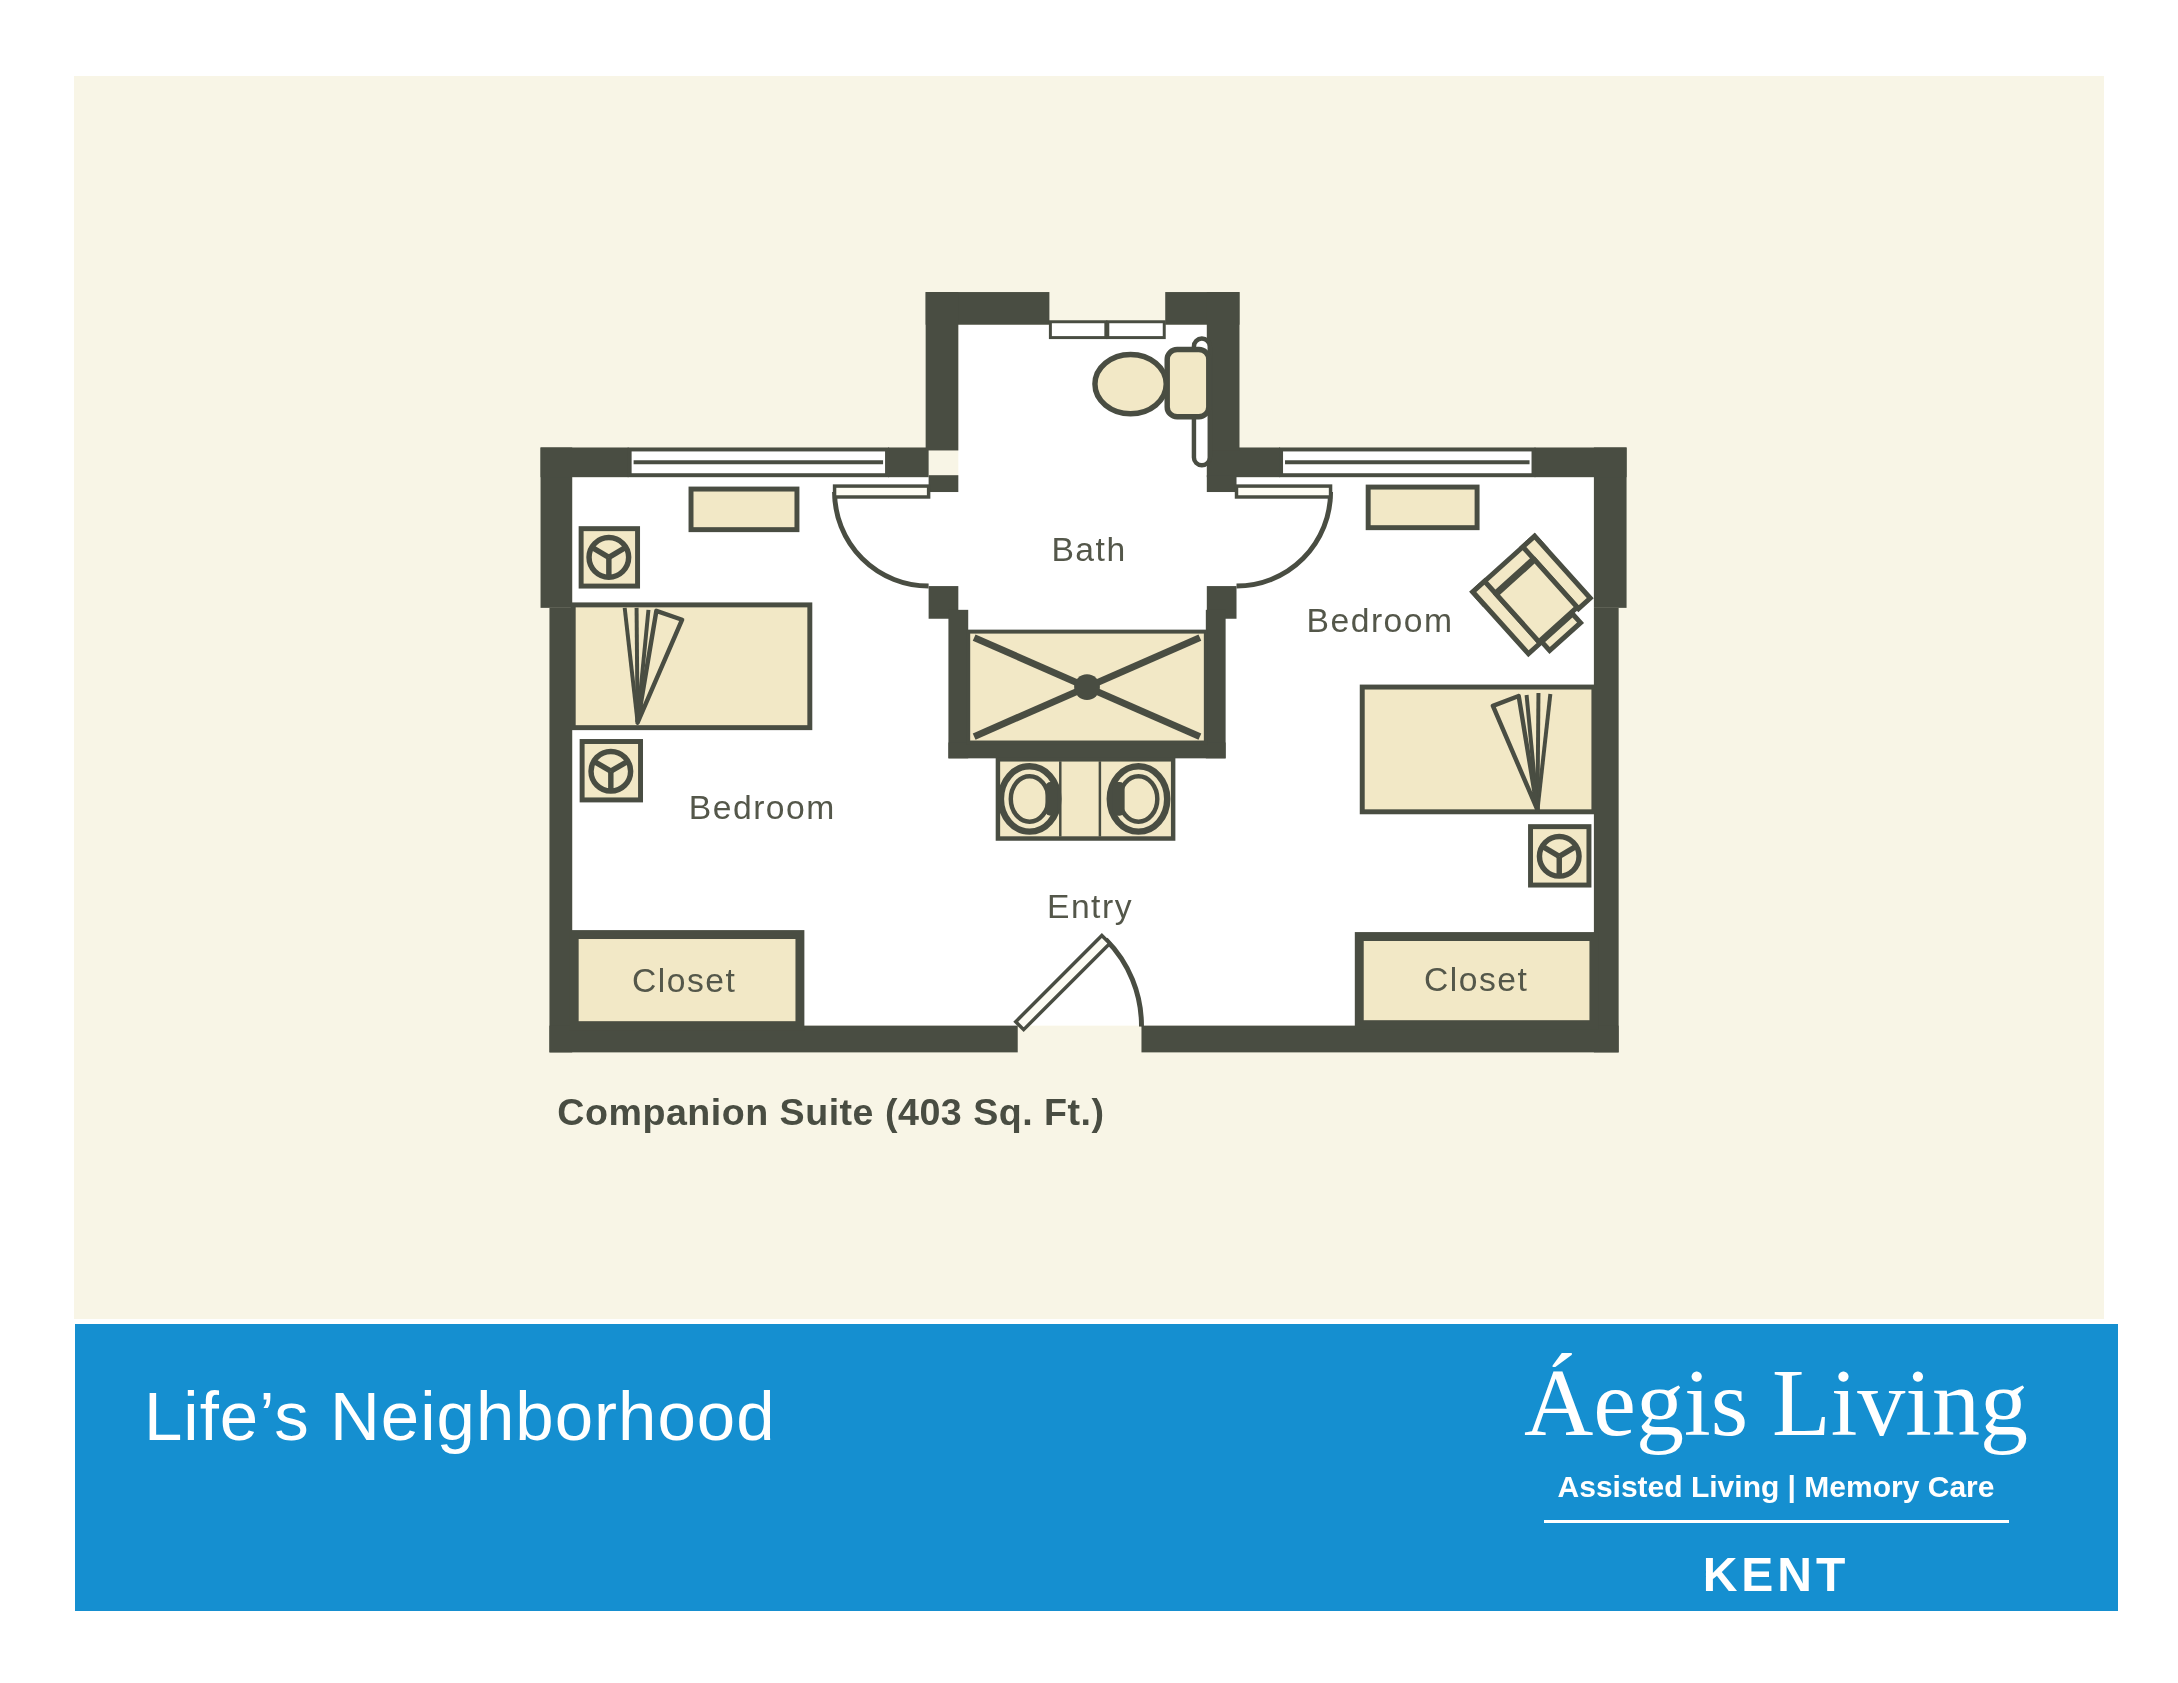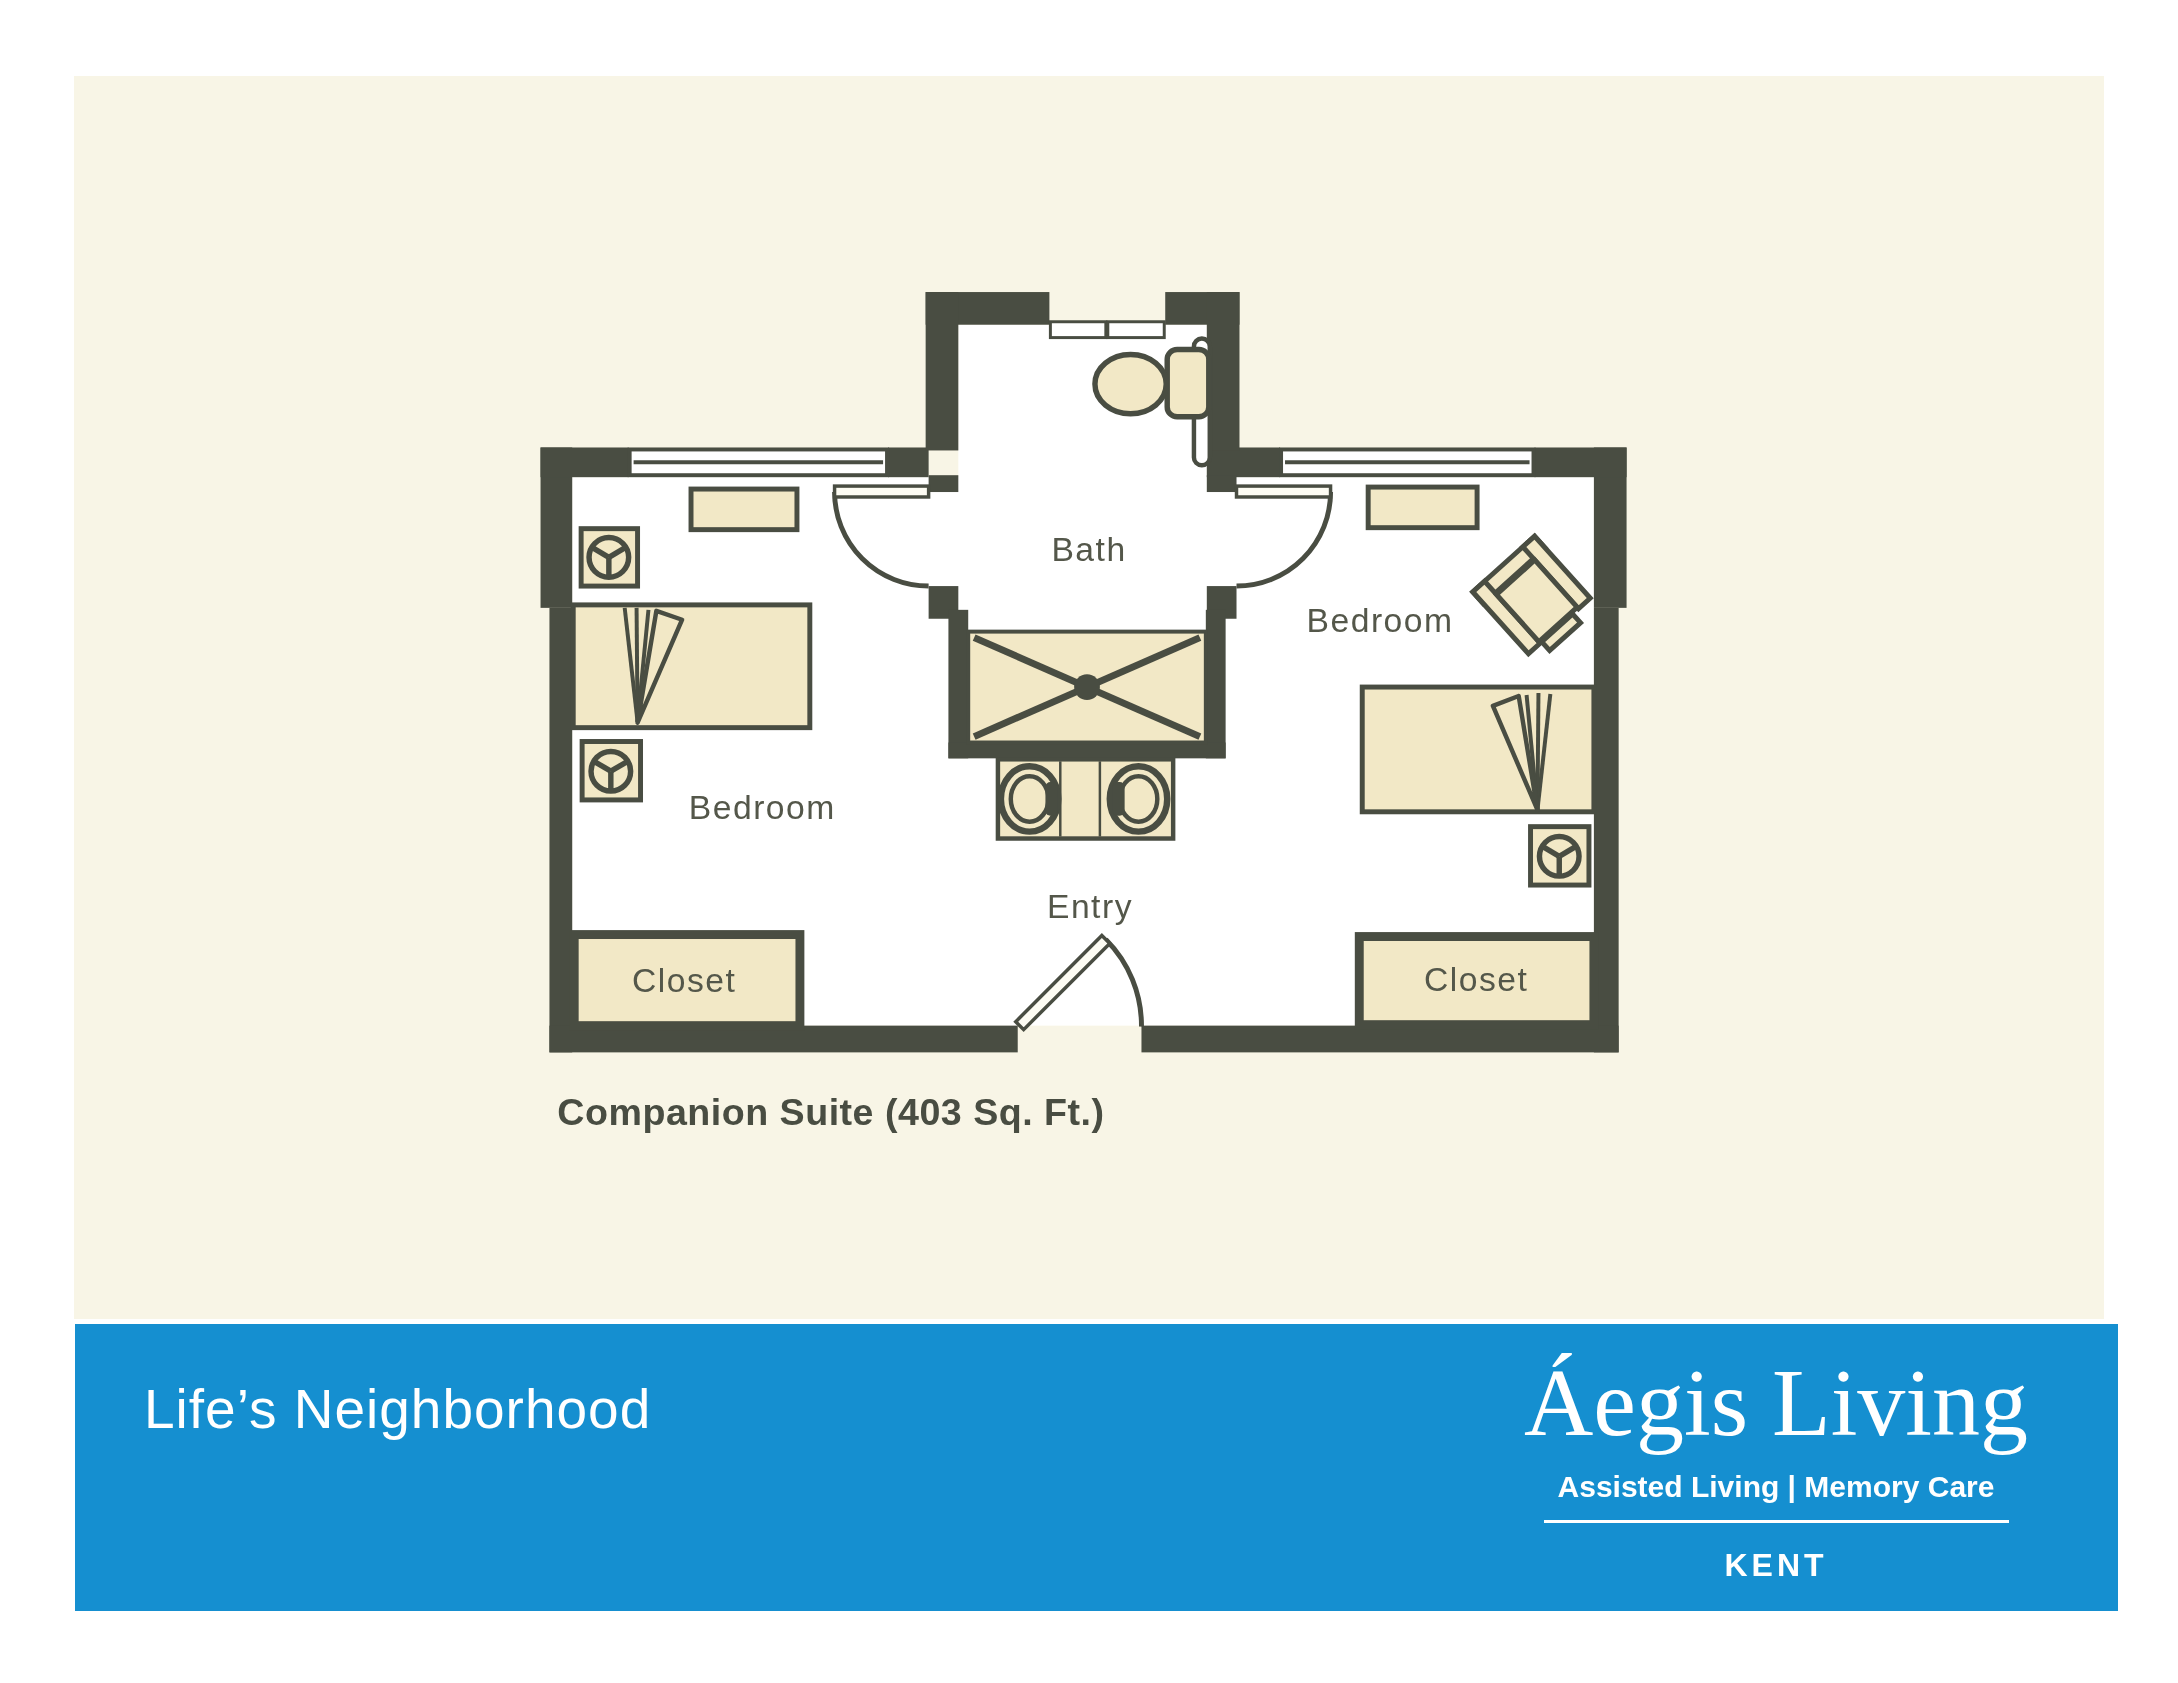"Life’s Neighborhood" .tagline { font-size: 55px -> 69px }
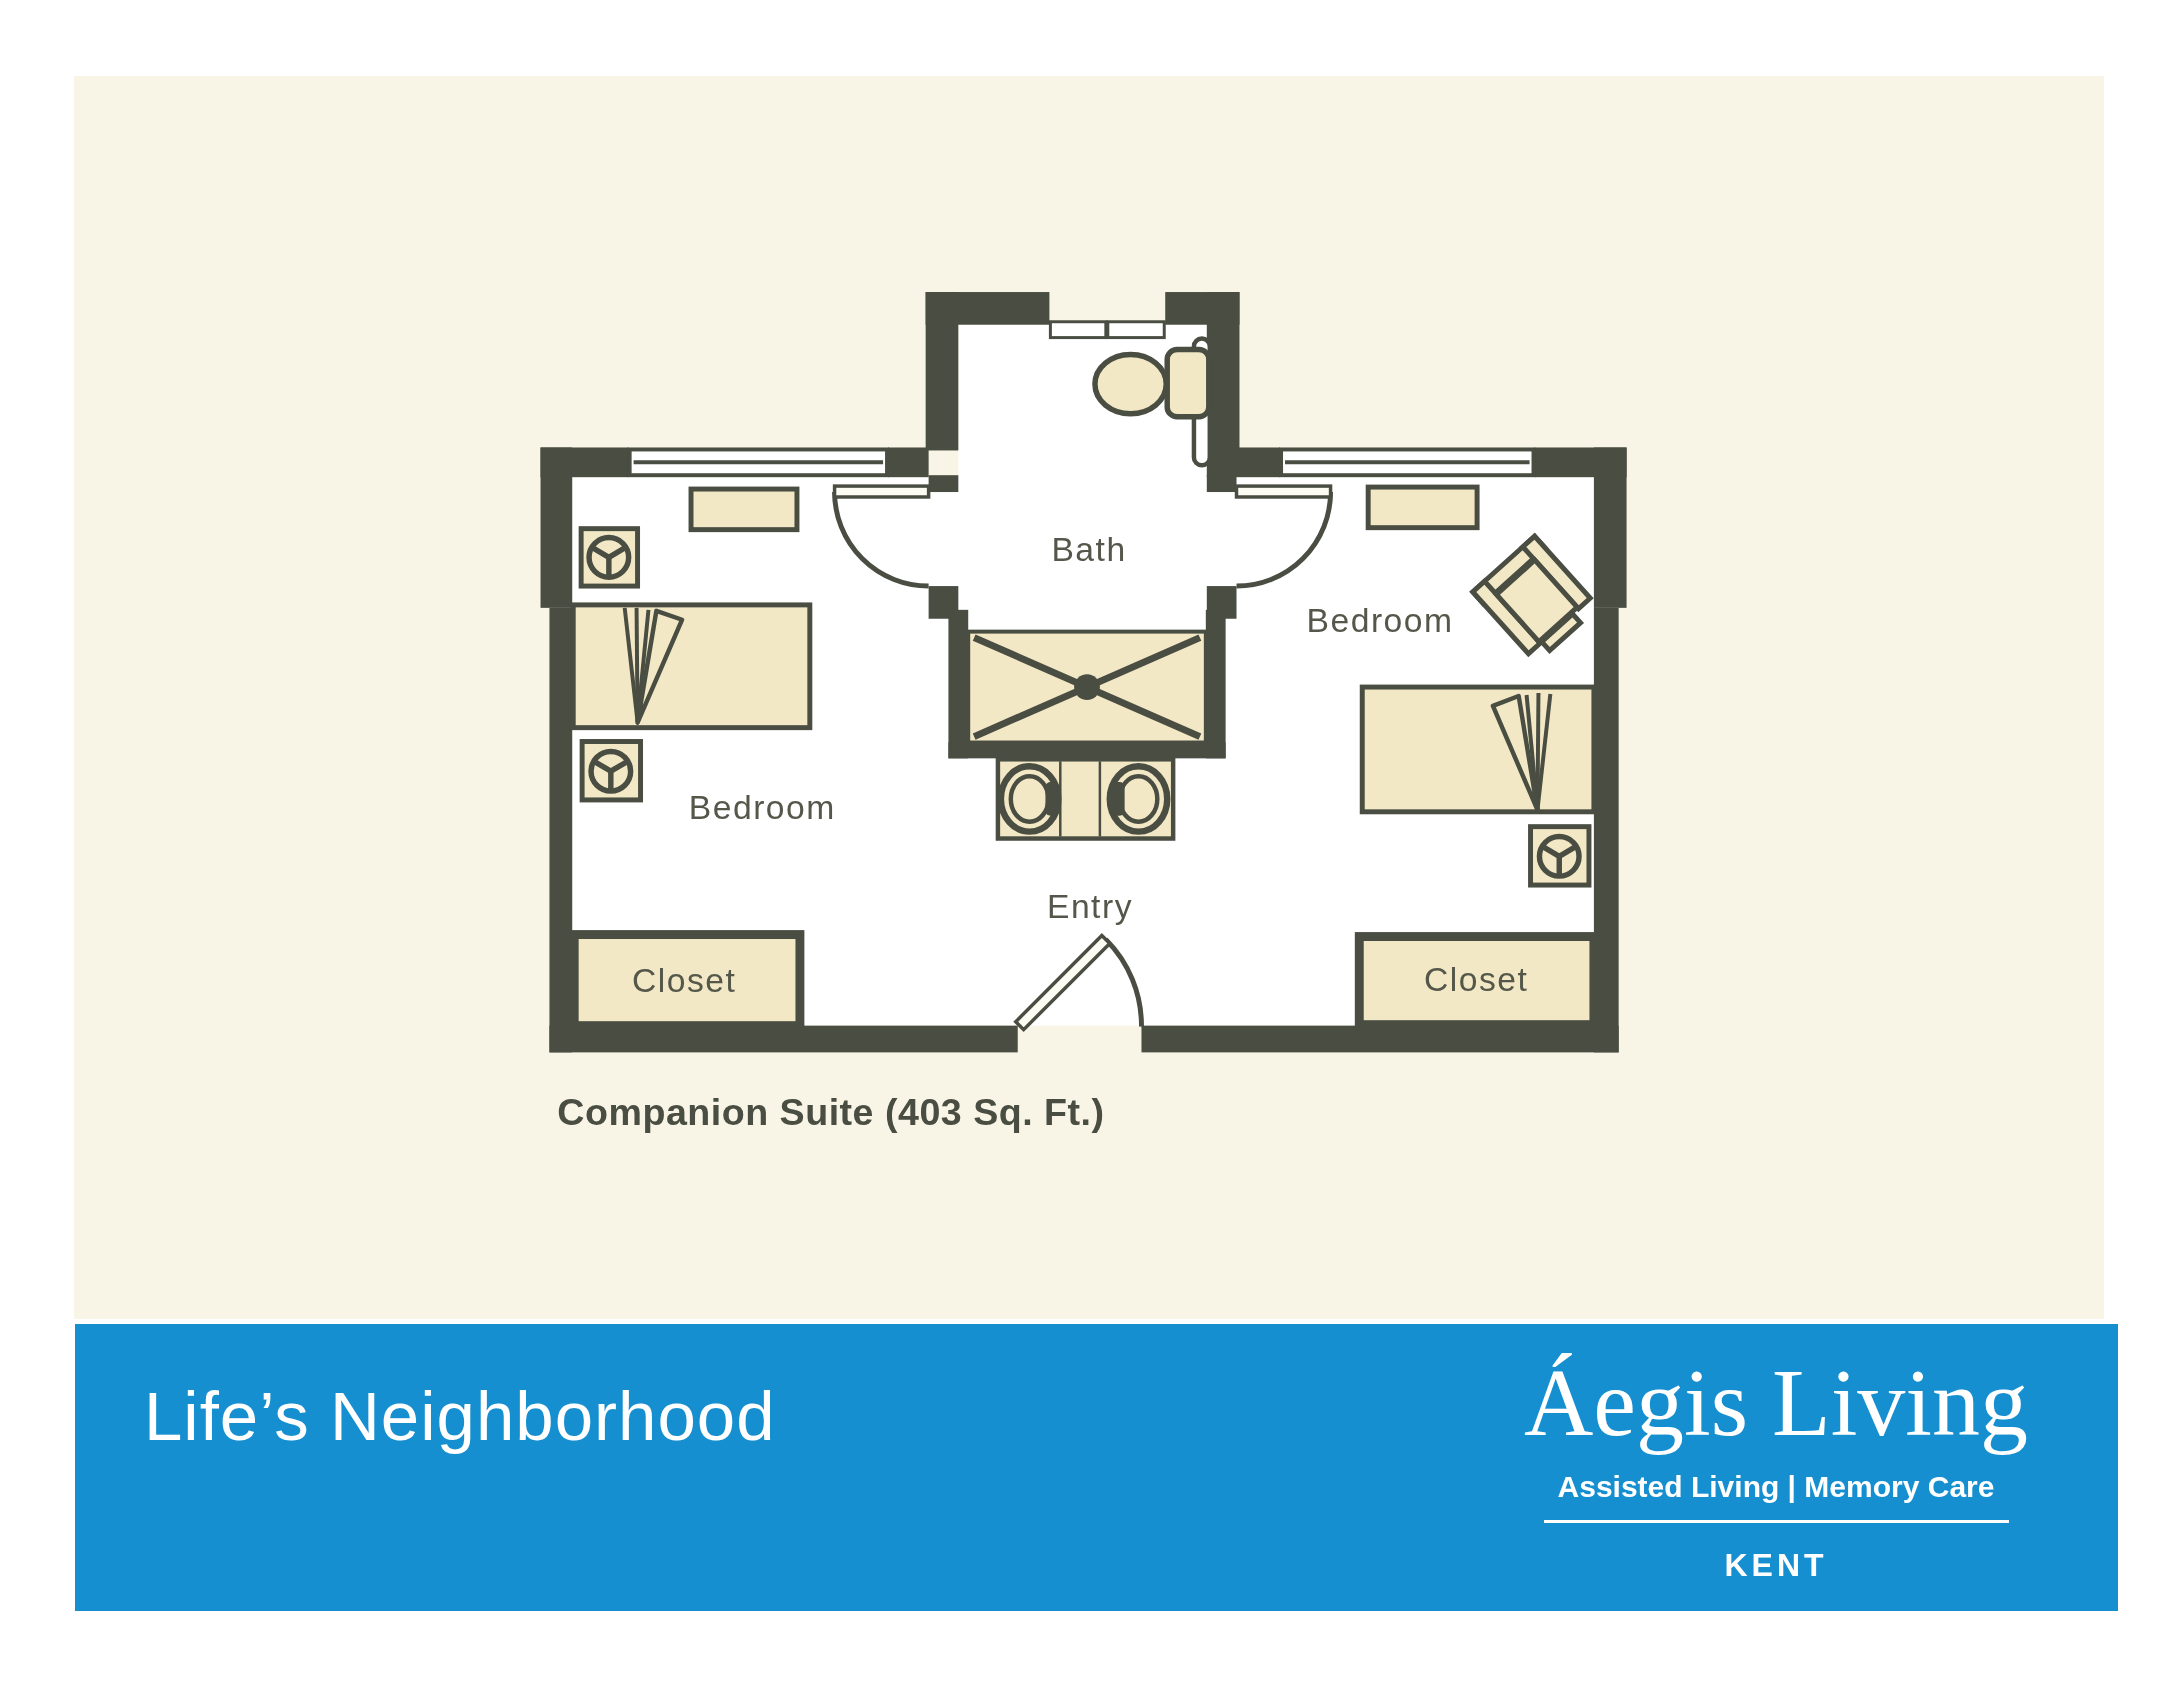"KENT" .brand-loc { font-size: 32px -> 48px }
